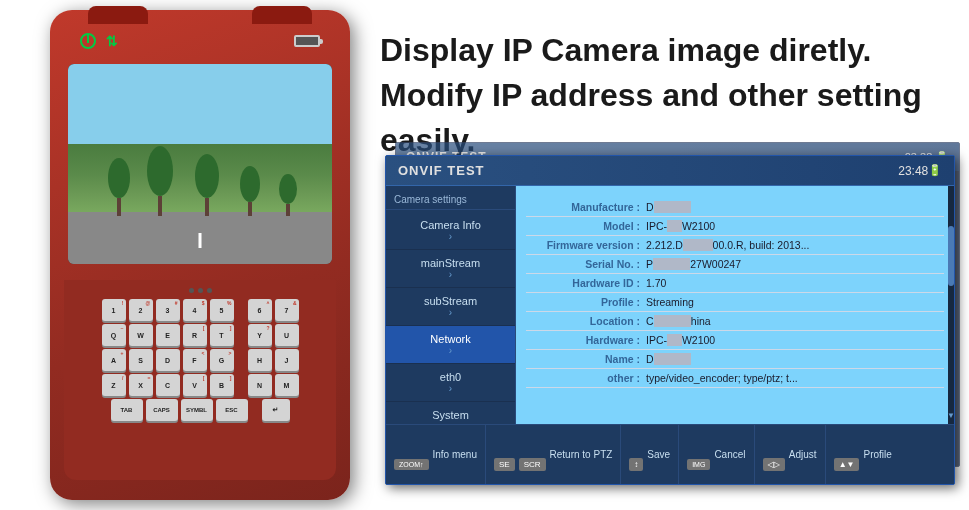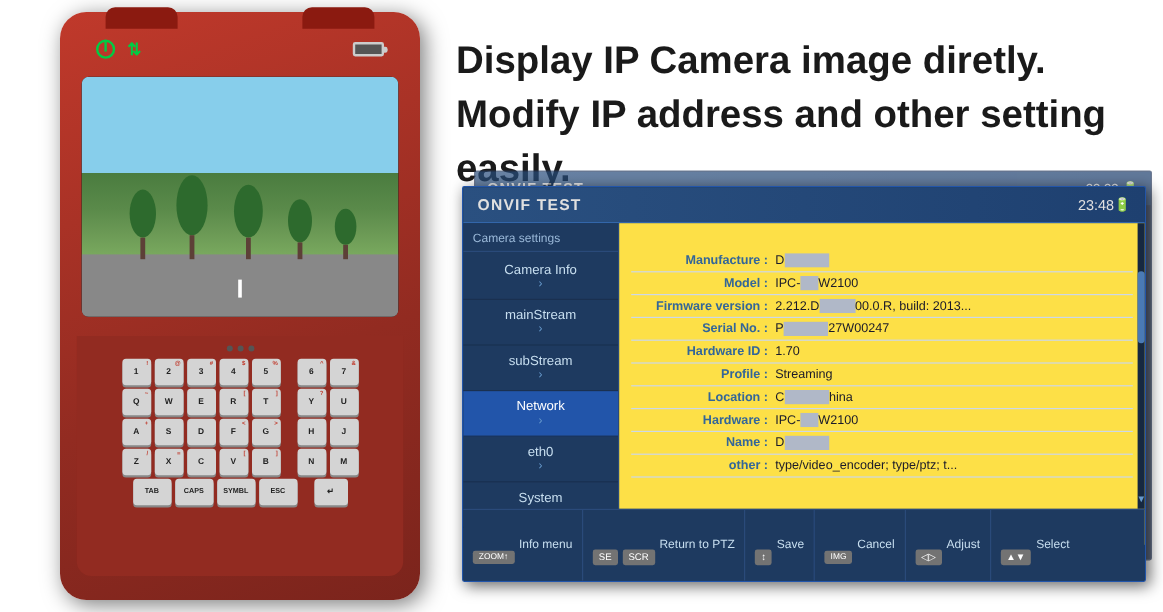"Manufacture :" .info-panel { background: #fde047 -> #7dd3fc; padding: 22px 10px -> 12px 10px }
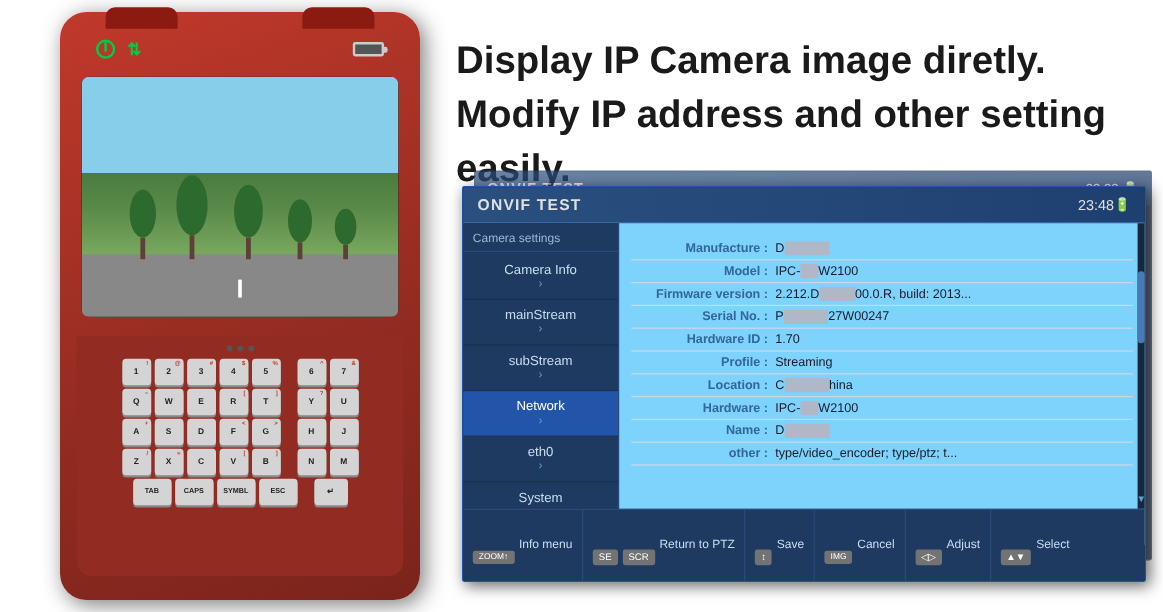"Select" span.bottom-label { text: Select -> Profile }
